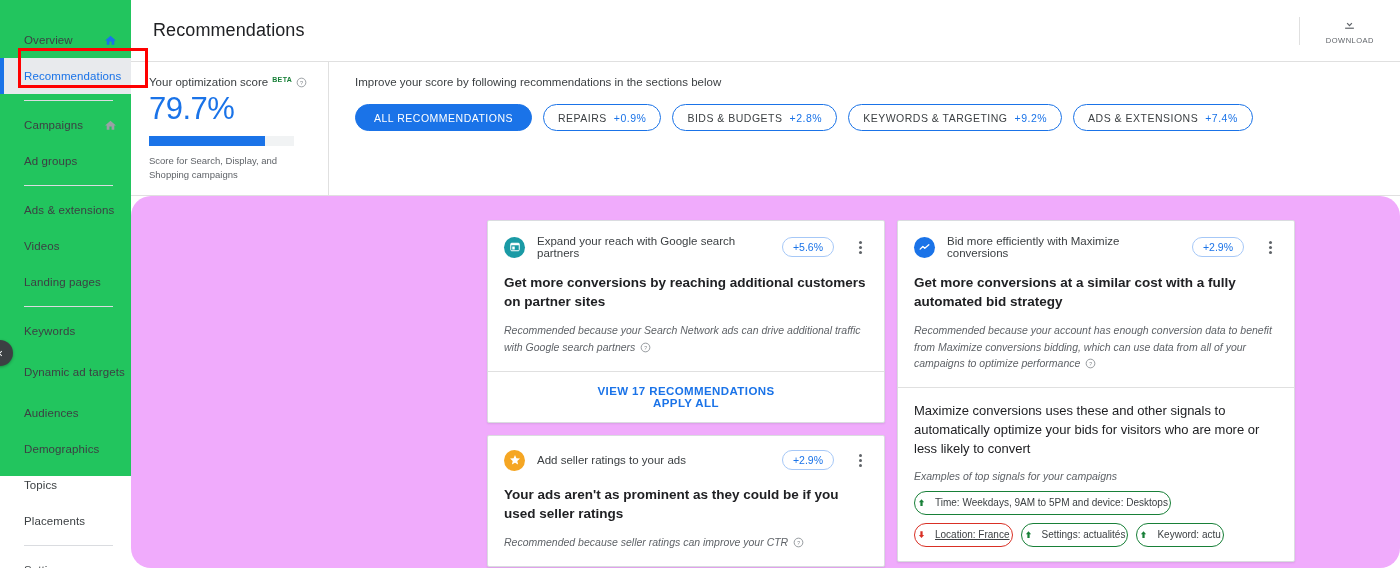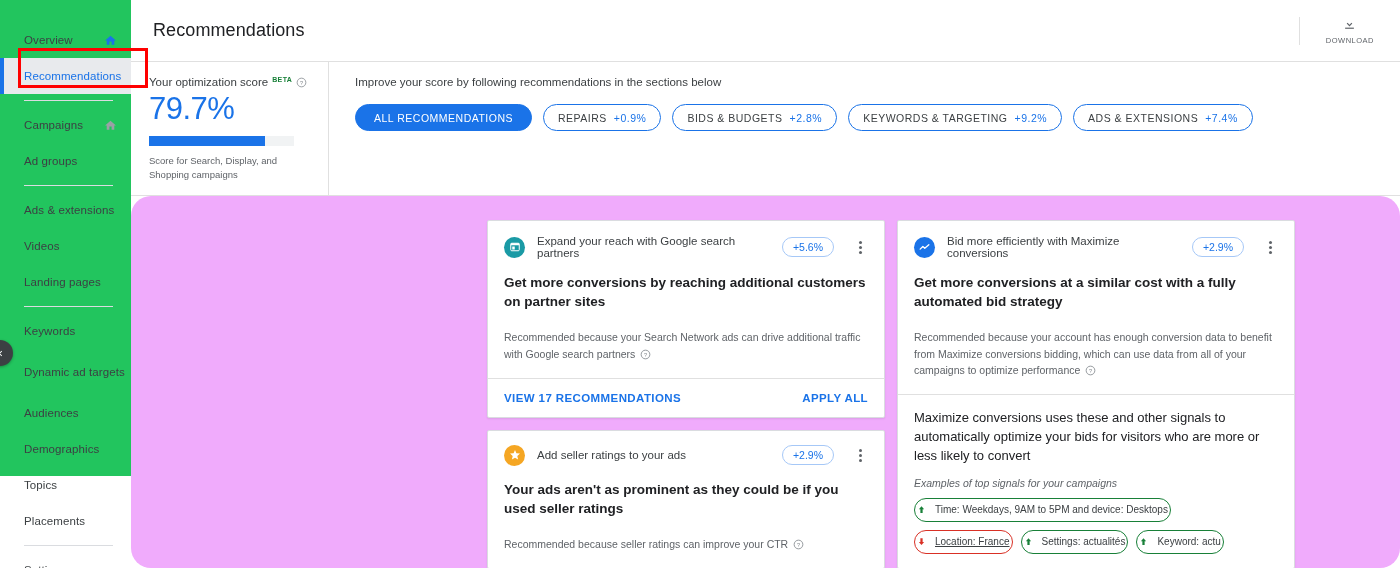"Recommended because your Search Network" .card-reason { font-style: none -> italic; margin-top: 18px -> 11px }
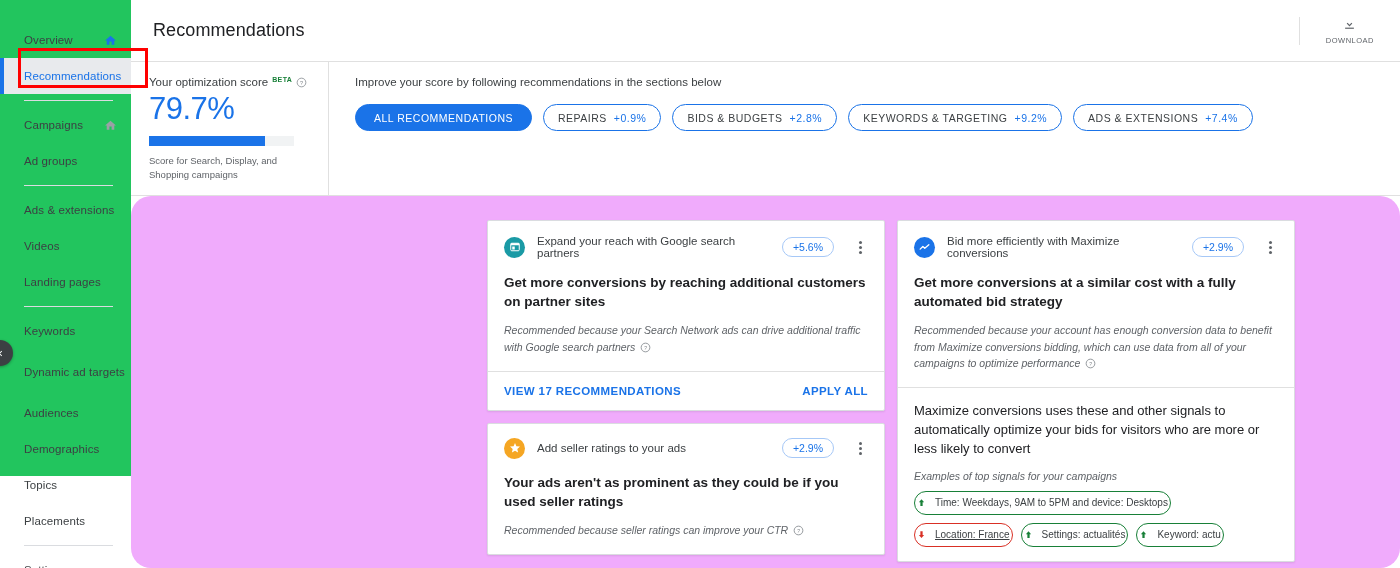"VIEW 17 RECOMMENDATIONS" .card-actions { flex-direction: none -> column }
